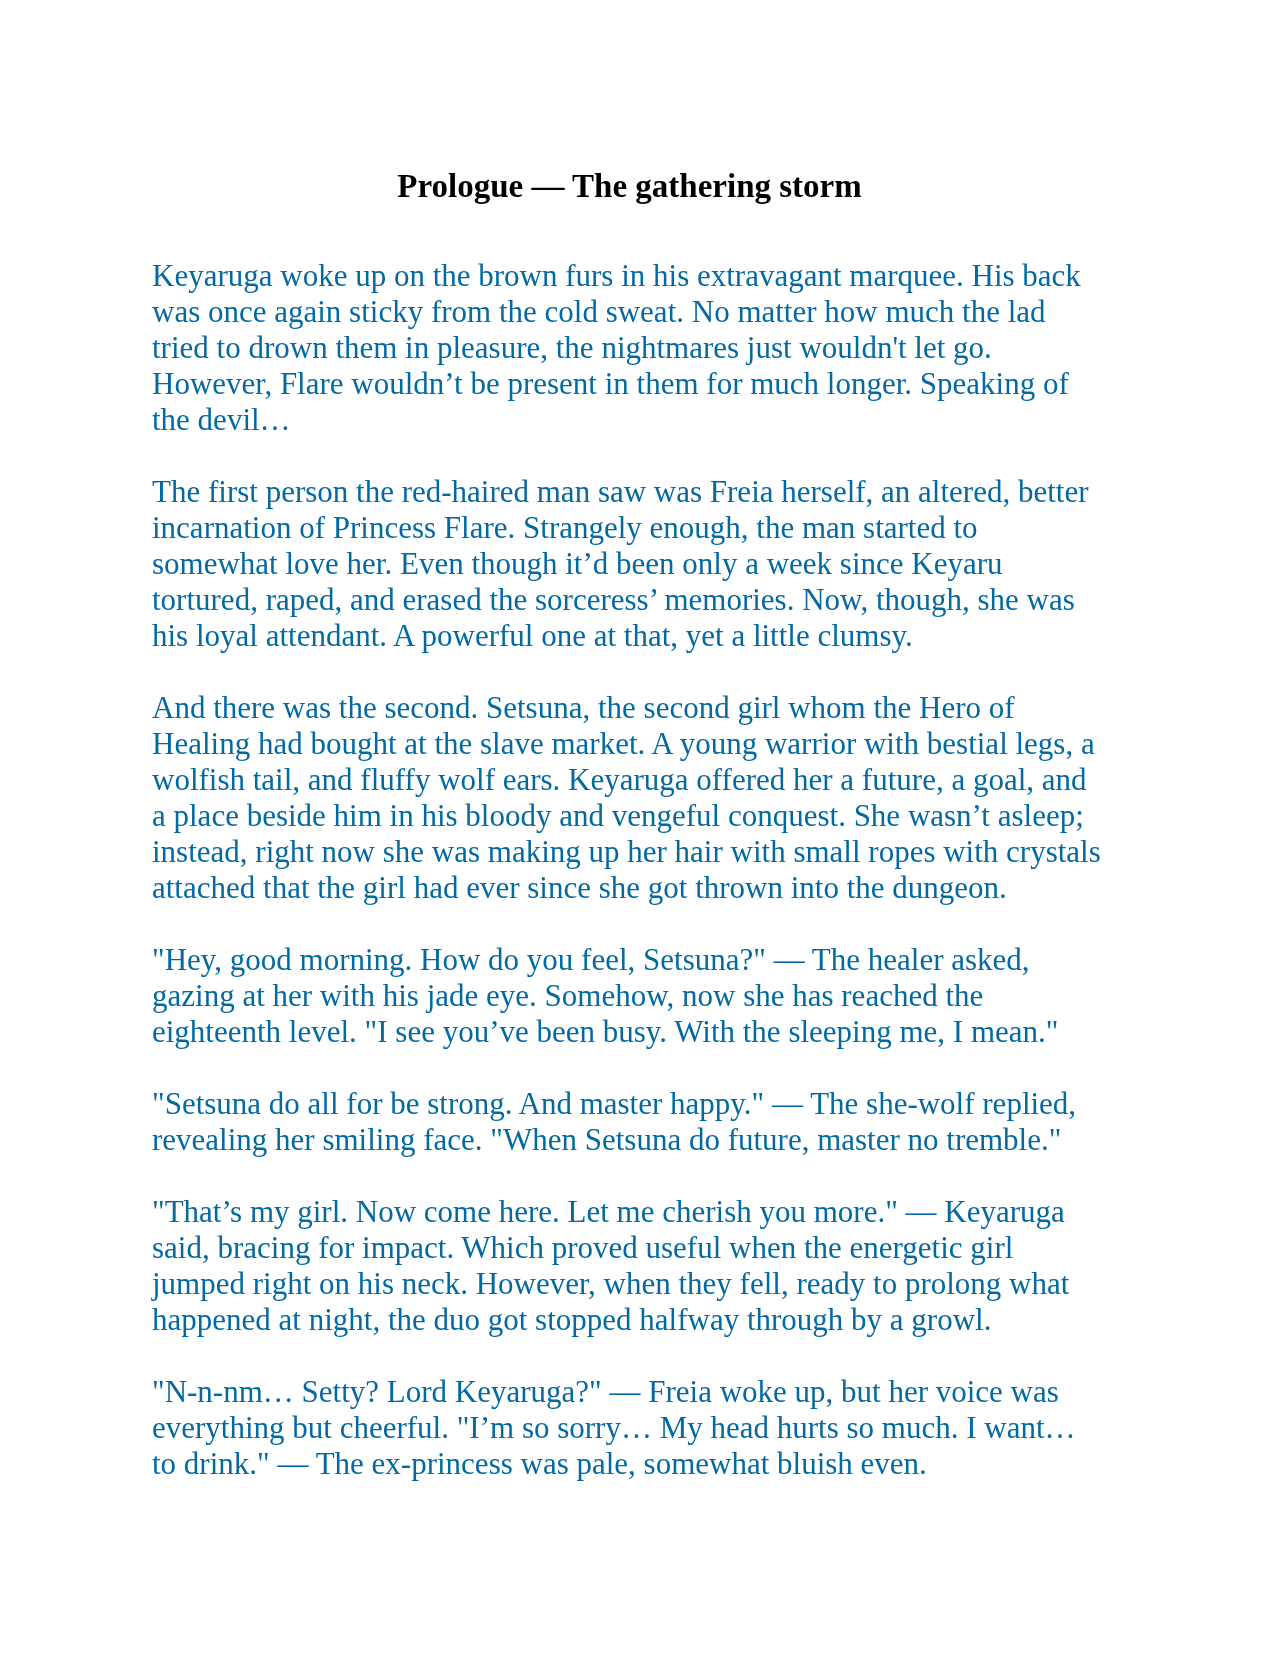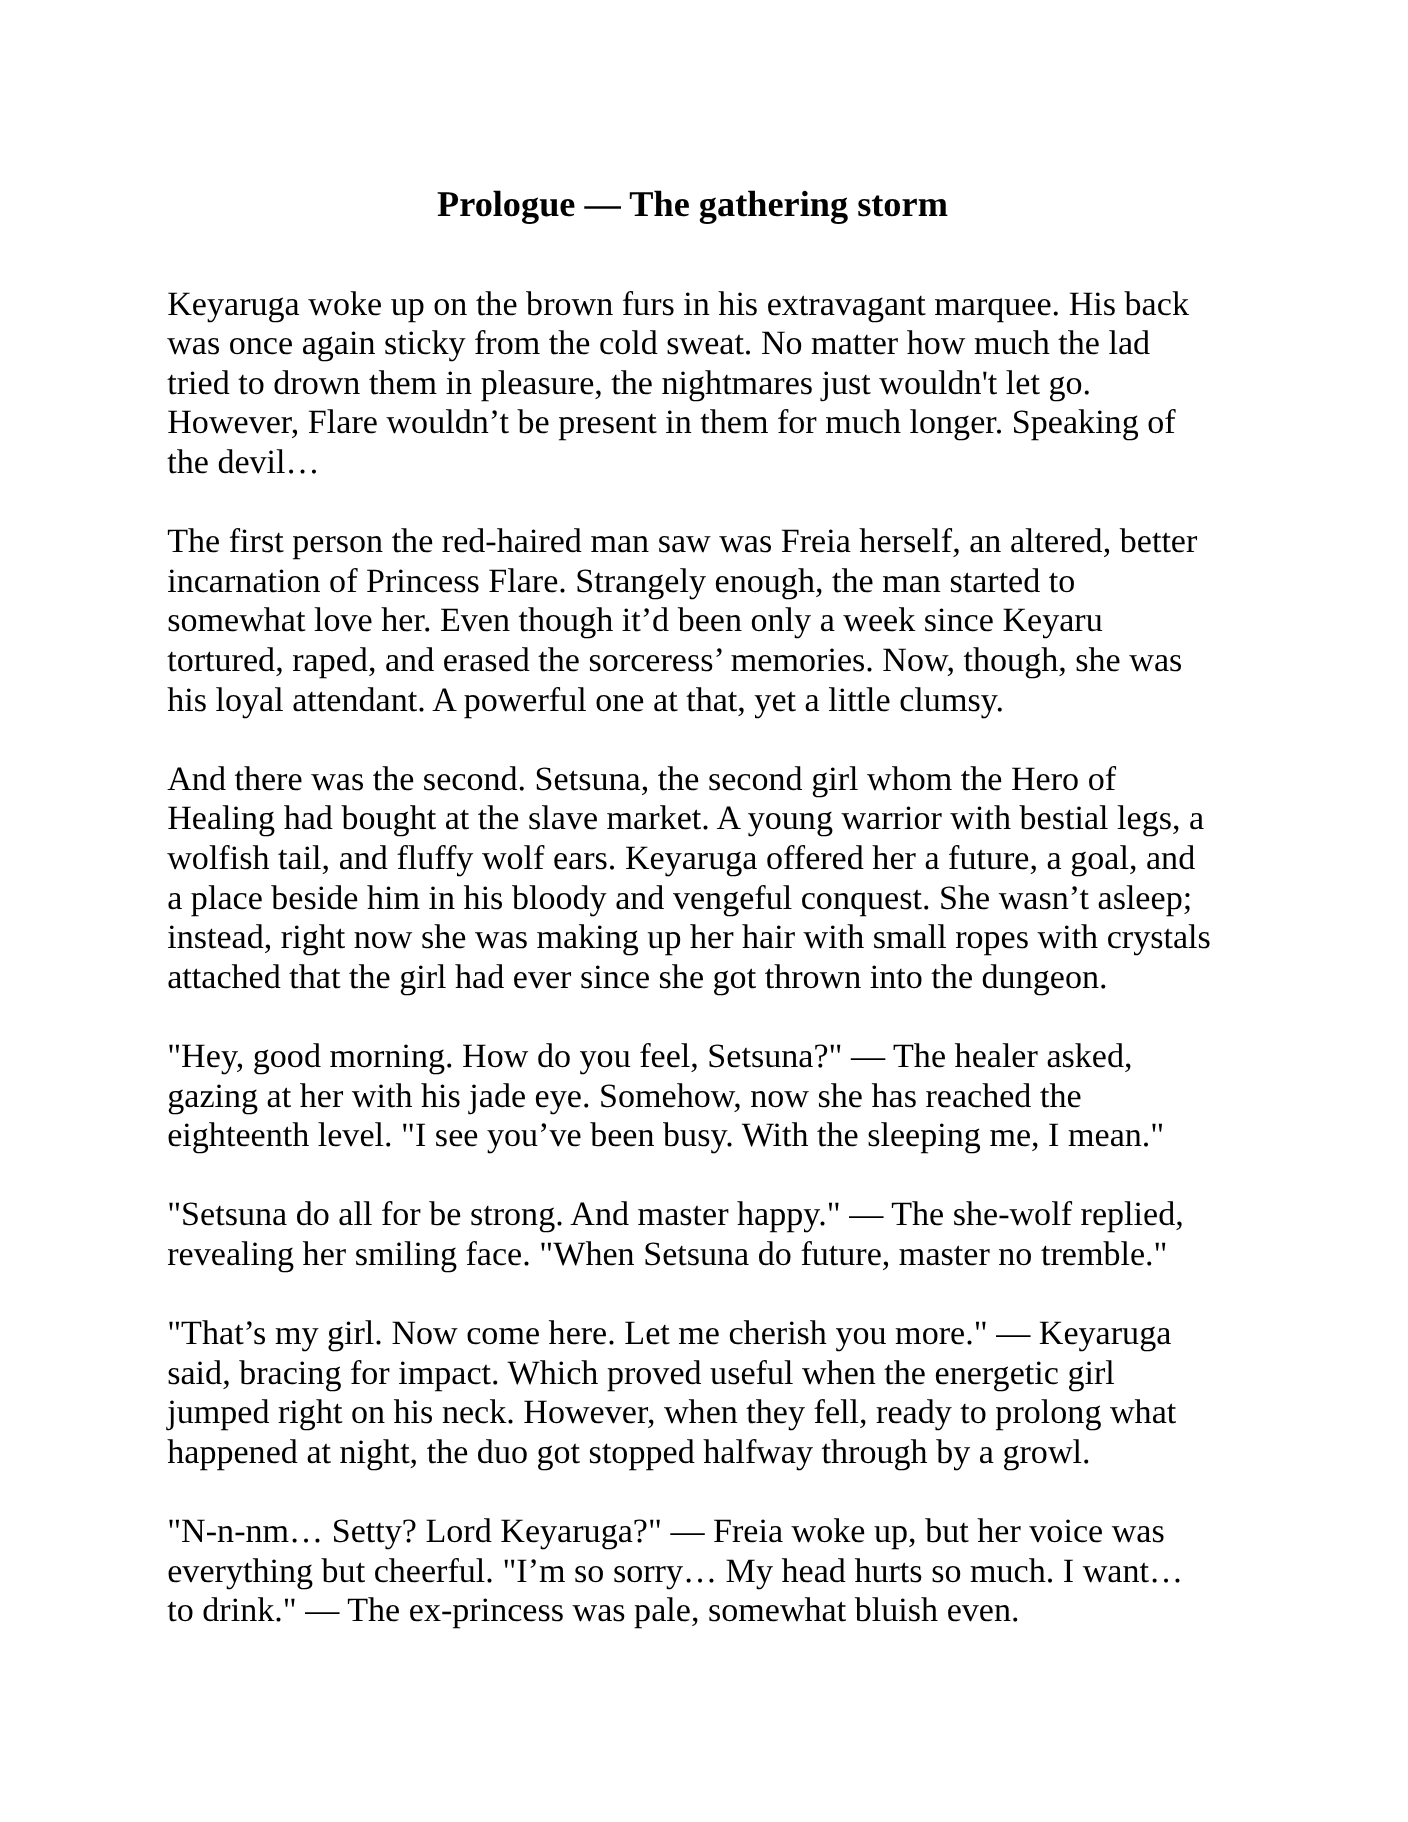"Keyaruga woke up on the" .doc-paragraph { color: #000000 -> #0369a1 }
